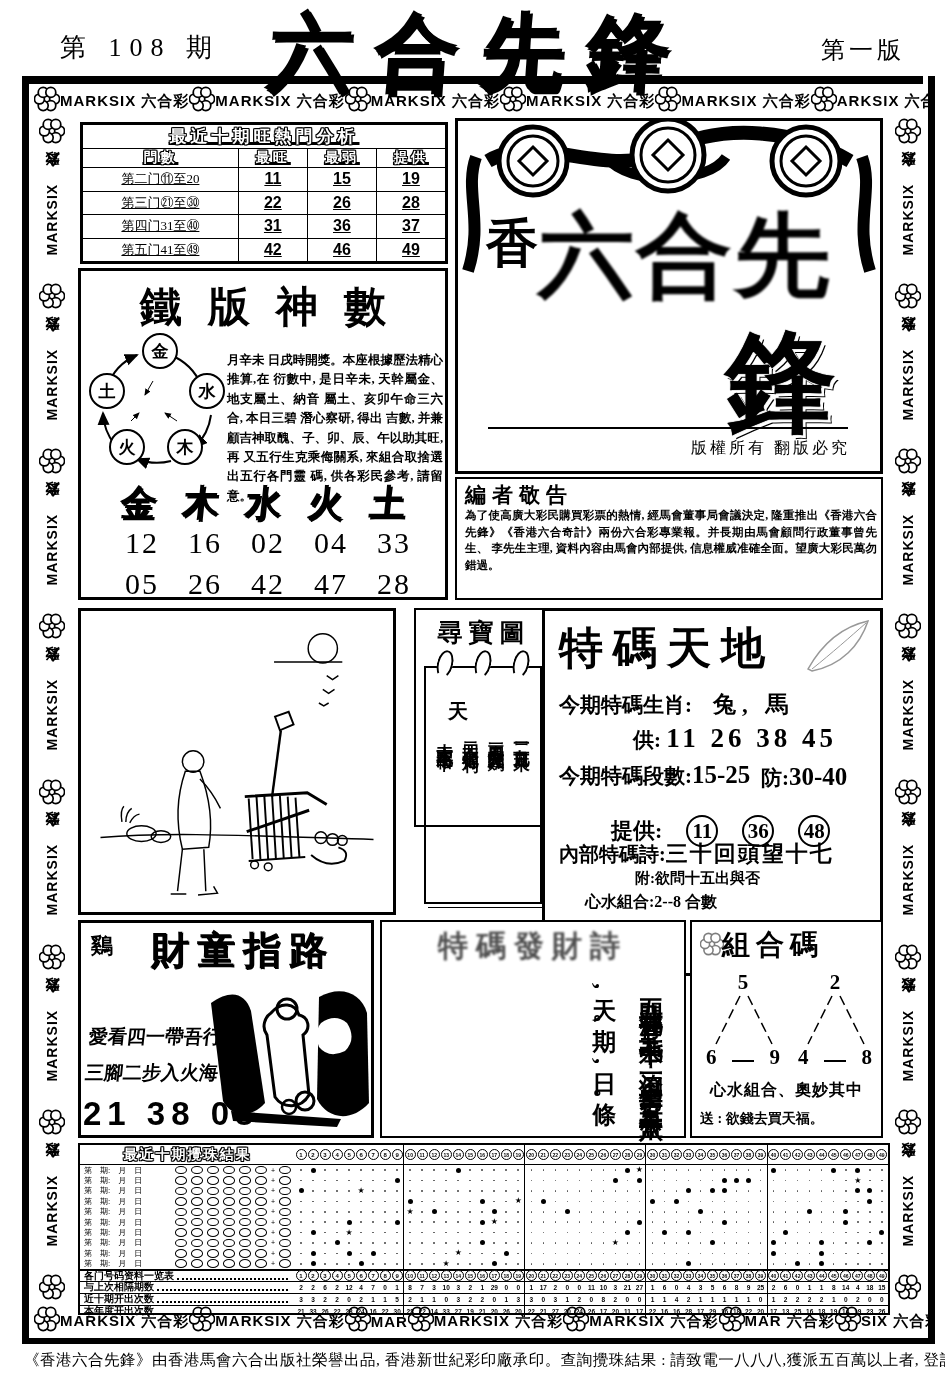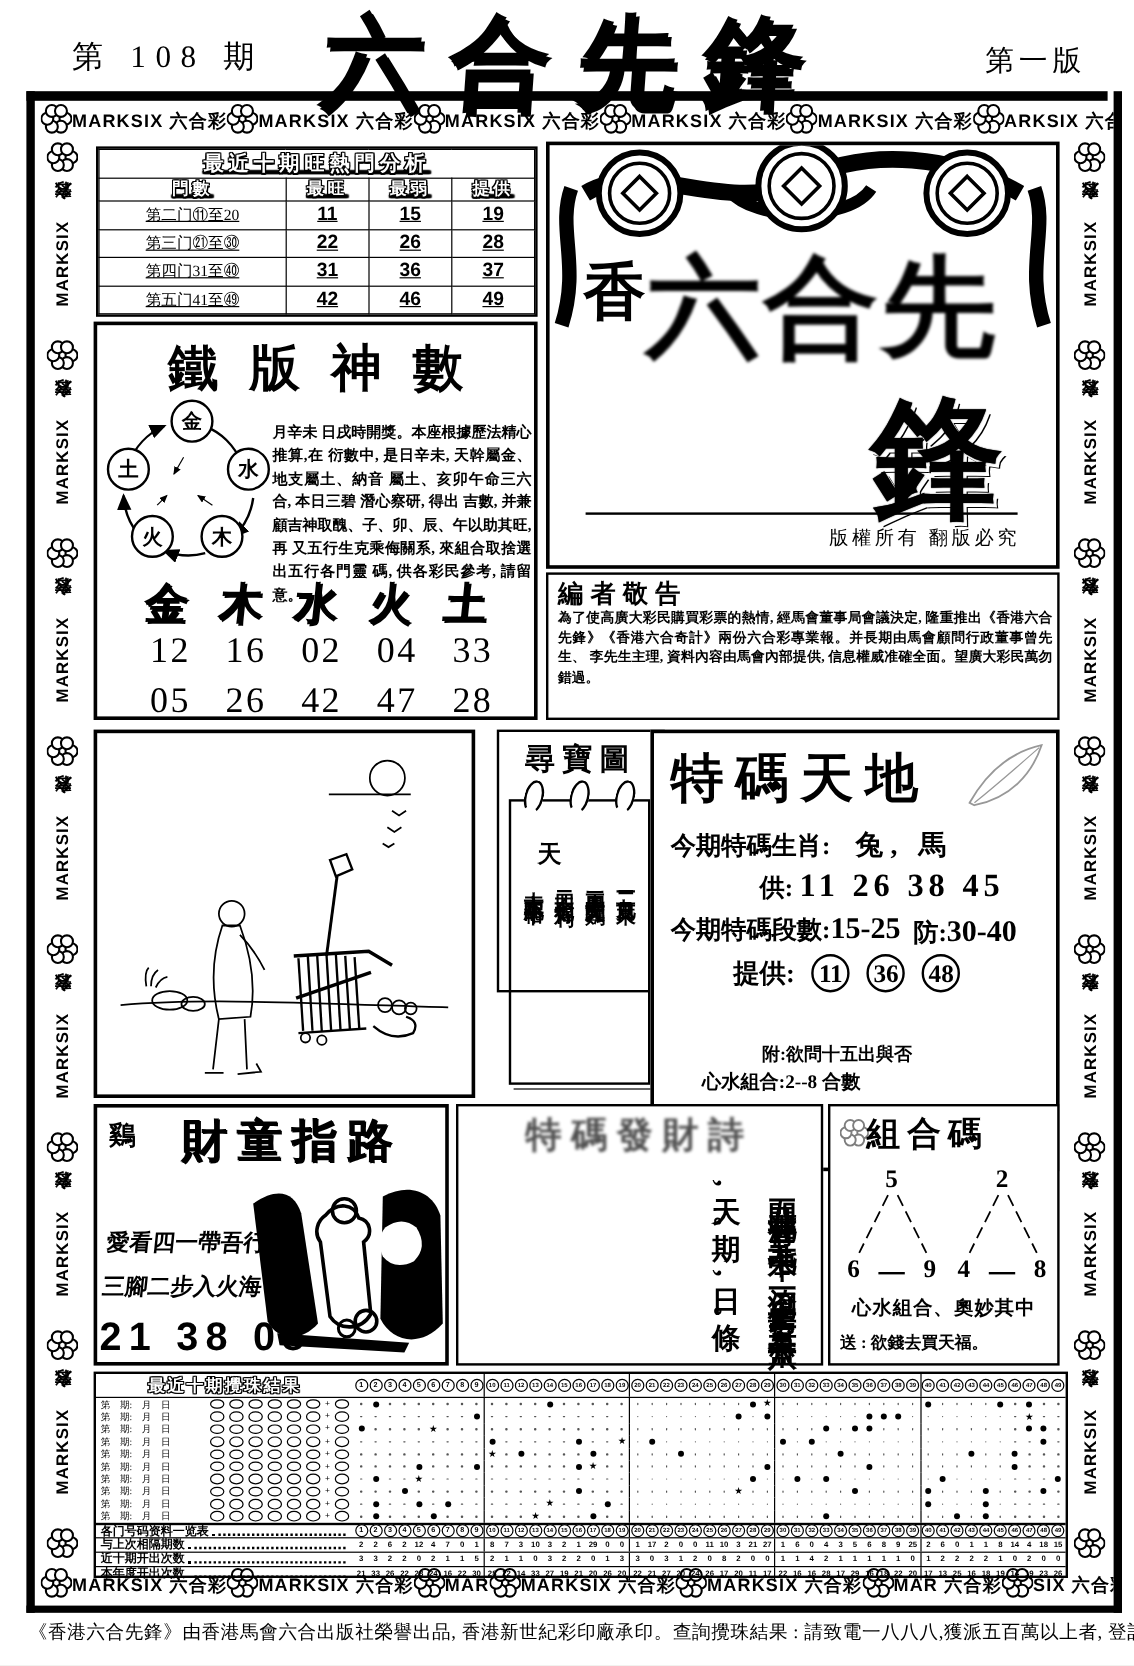"提供:" #sp-tigong { gap: 14px -> 24px; top: 184px -> 204px }
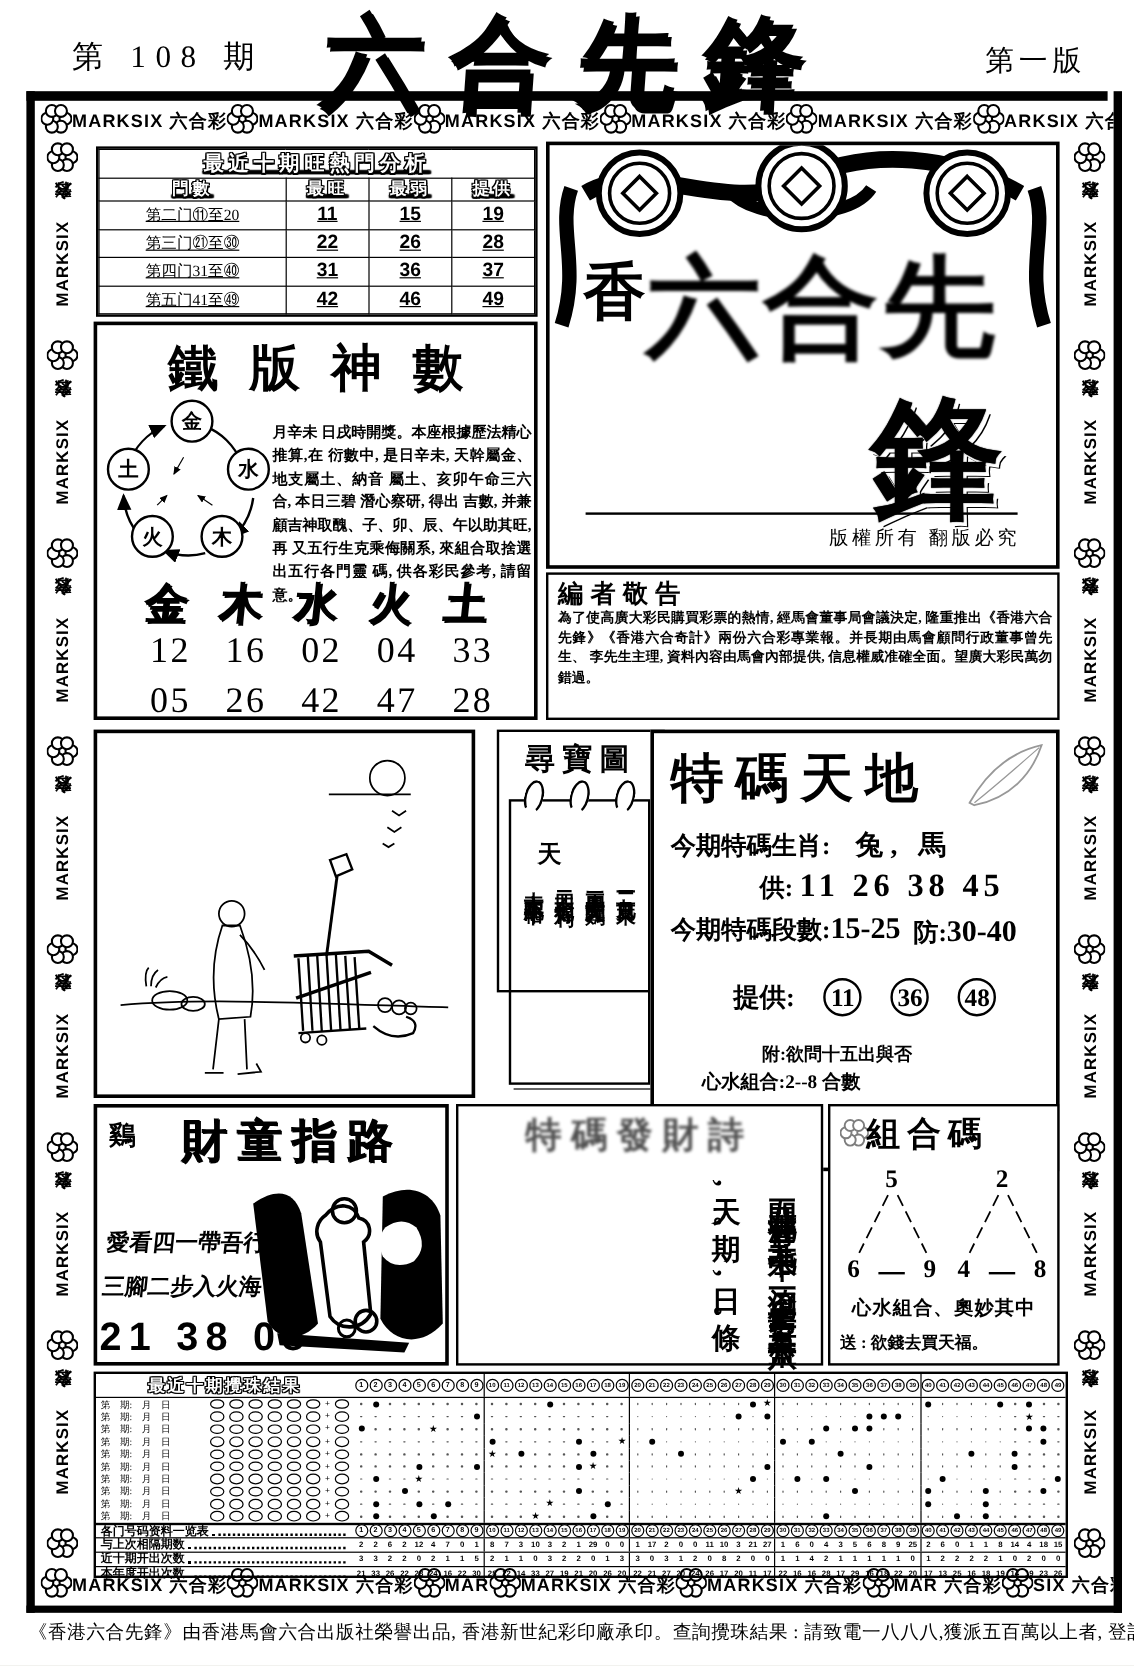"內部特碼詩:三十回頭望十七" div.sp-line { html: none -> <div><span>內部特碼詩:</span><b>三十回頭望十七</b></div> }
